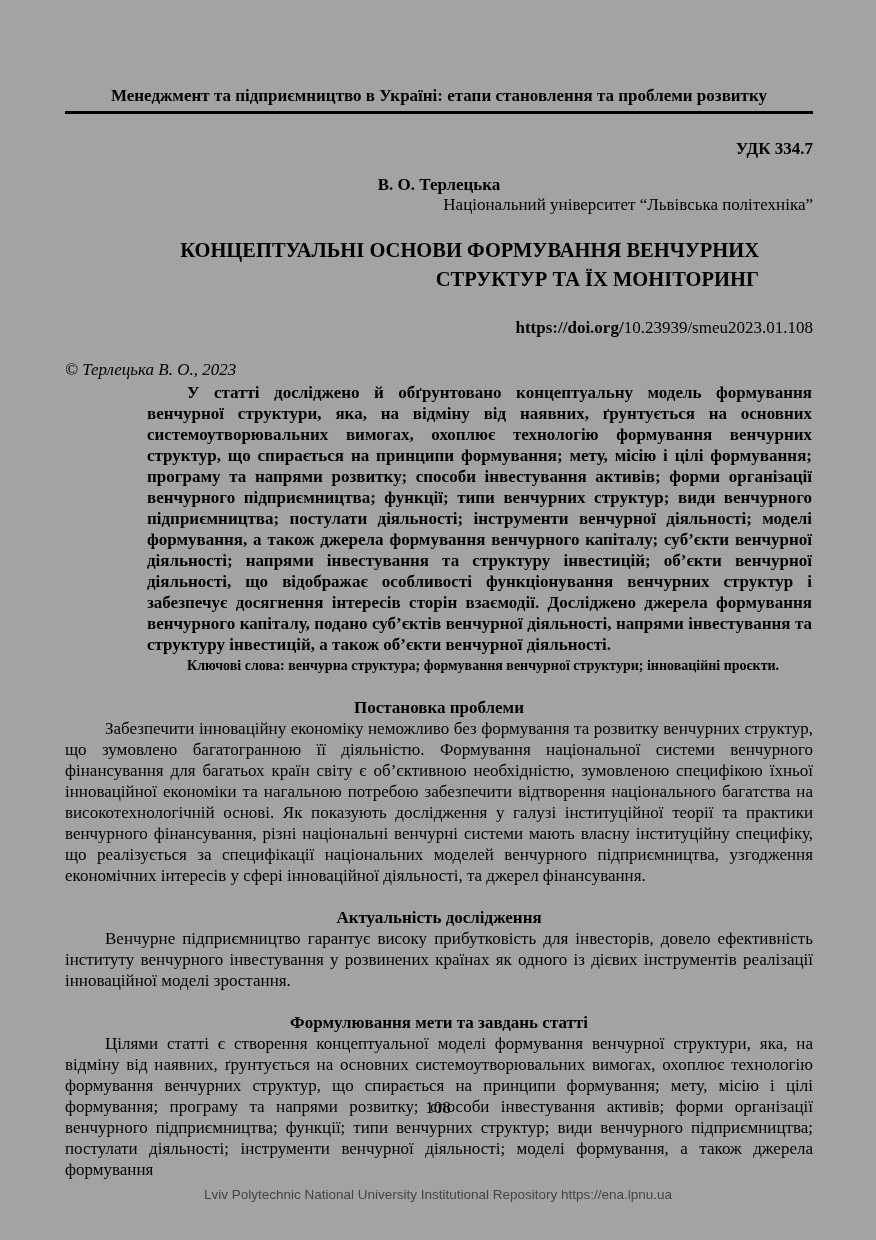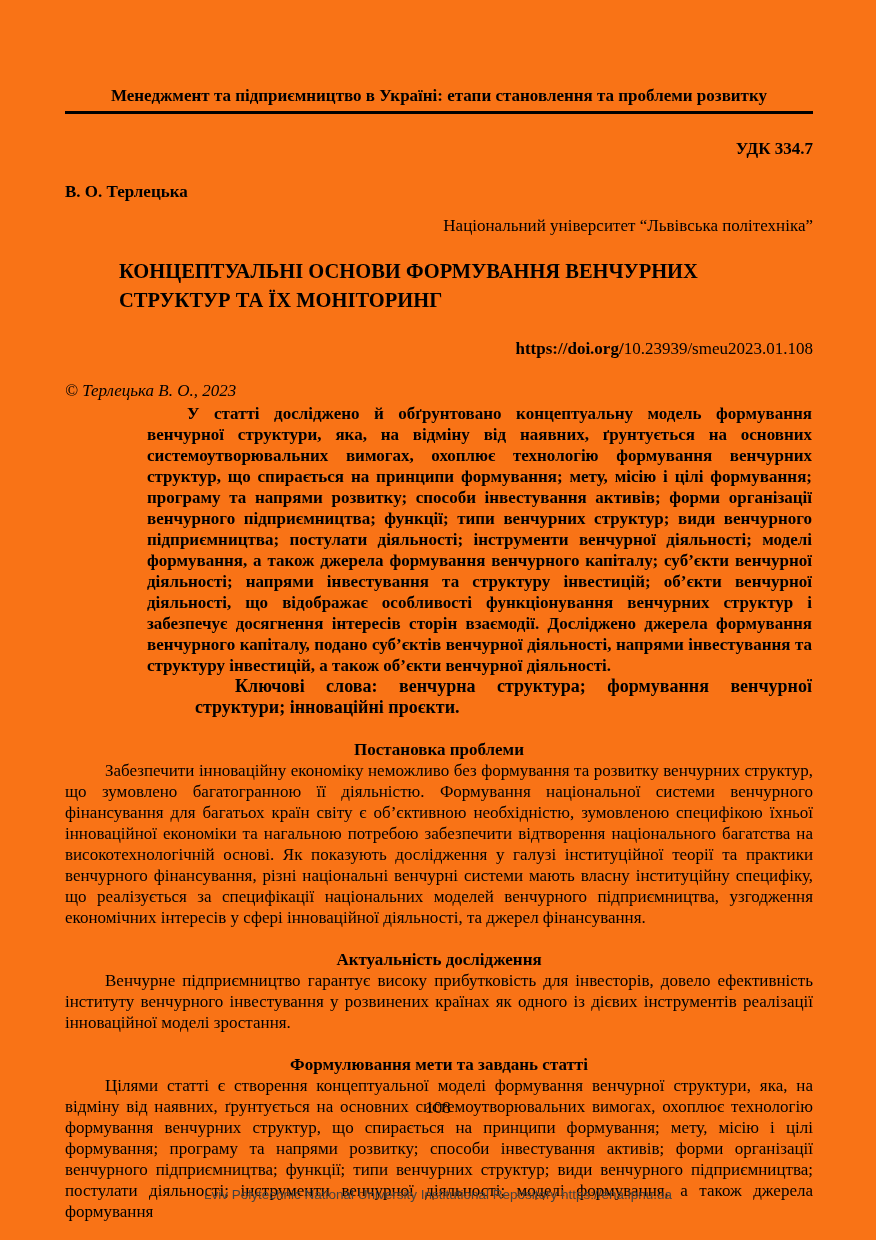"Менеджмент та підприємництво в Україні:" .page { background: #f97316 -> #a3a3a3 }
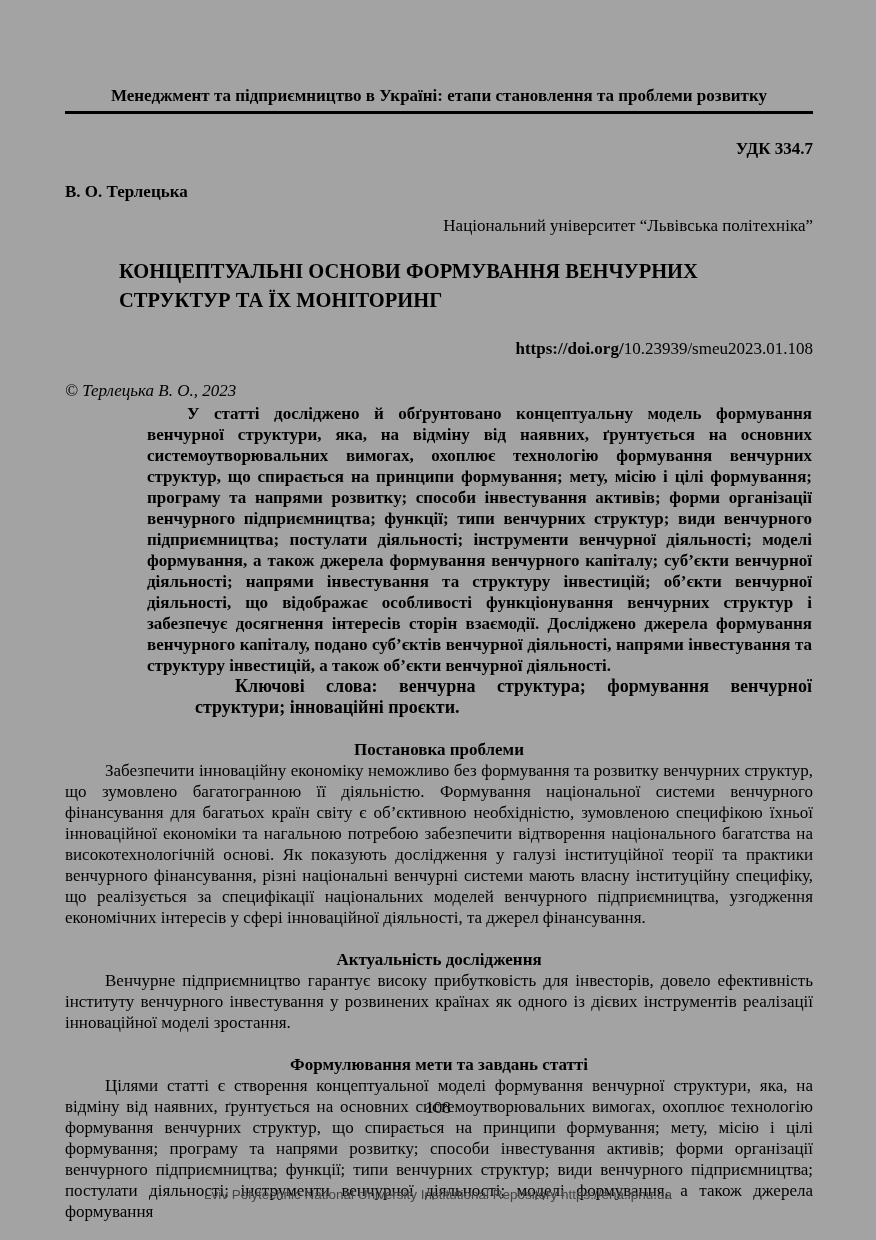"В. О. Терлецька" .author-name { margin-top: 23px -> 16px; text-align: left -> center }
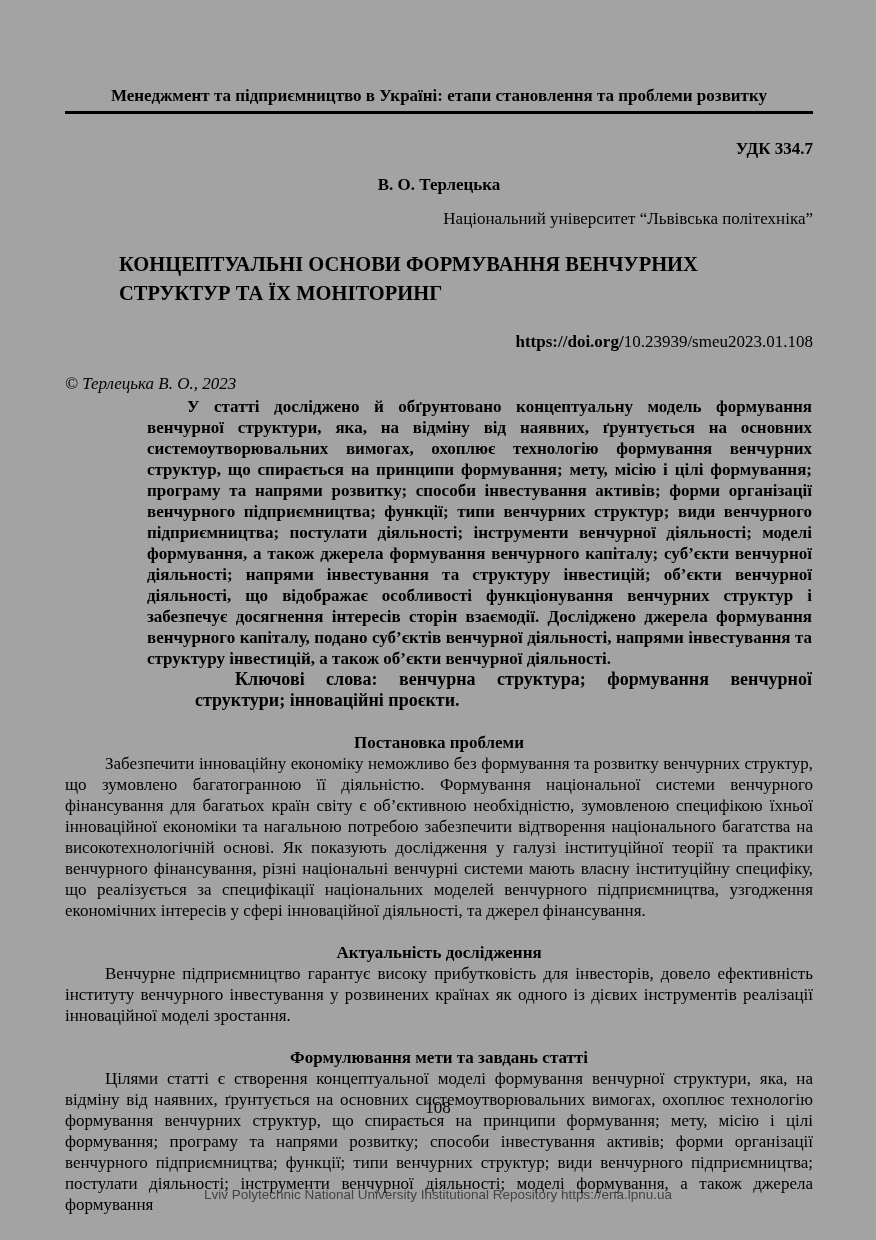"Національний університет “Львівська" .affiliation { margin-top: 14px -> 0 }
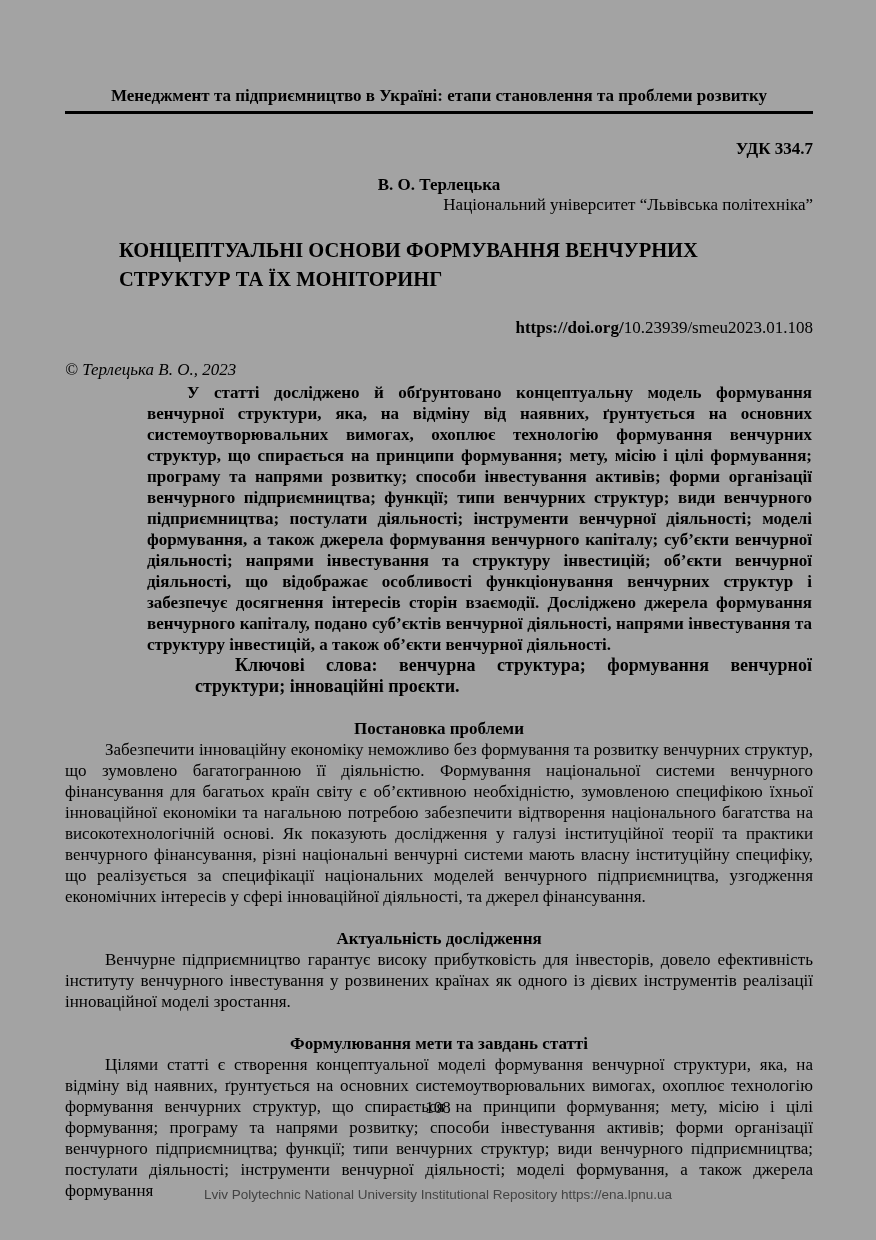"КОНЦЕПТУАЛЬНІ ОСНОВИ ФОРМУВАННЯ" .article-title { text-align: left -> right }
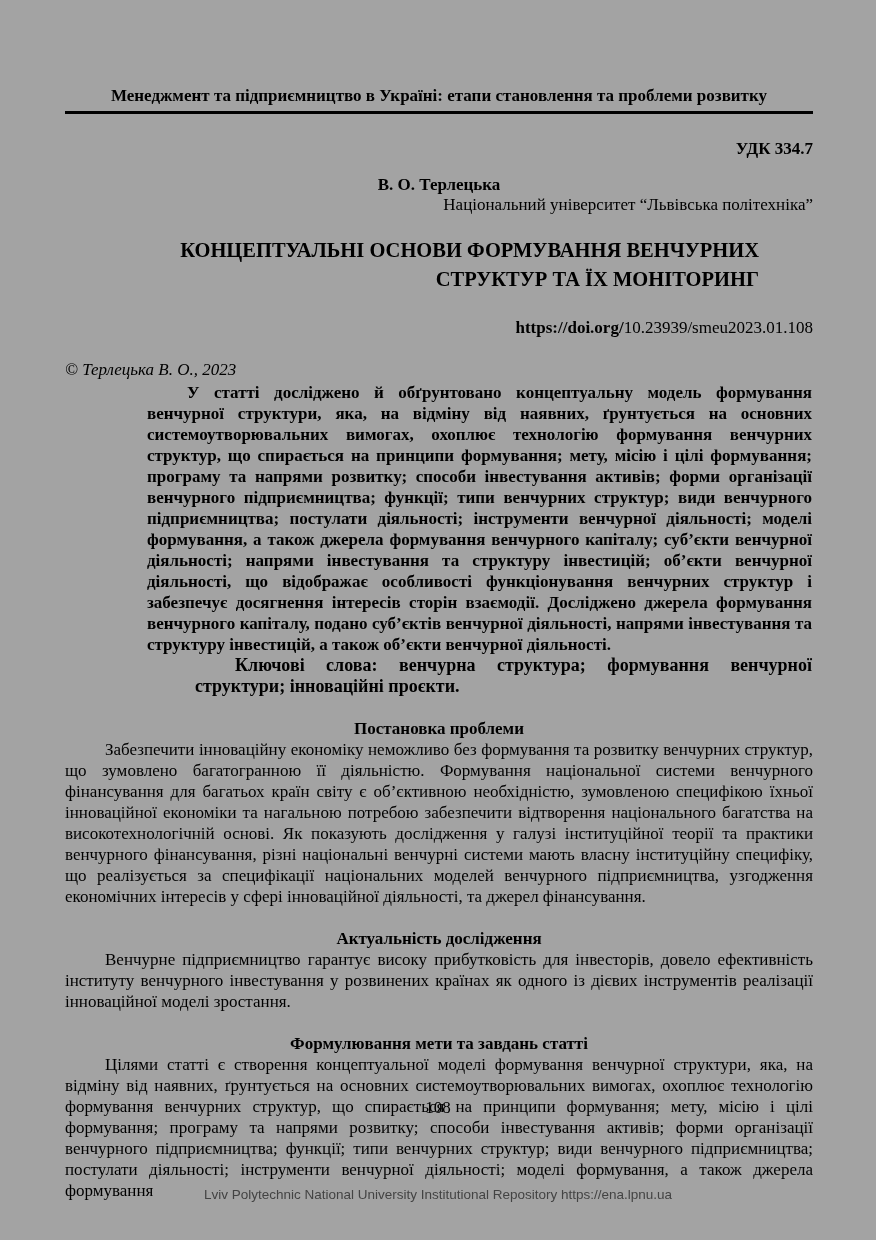"Ключові слова: венчурна структура;" .keywords { font-size: 18px -> 14px; margin-left: 48px -> none }
